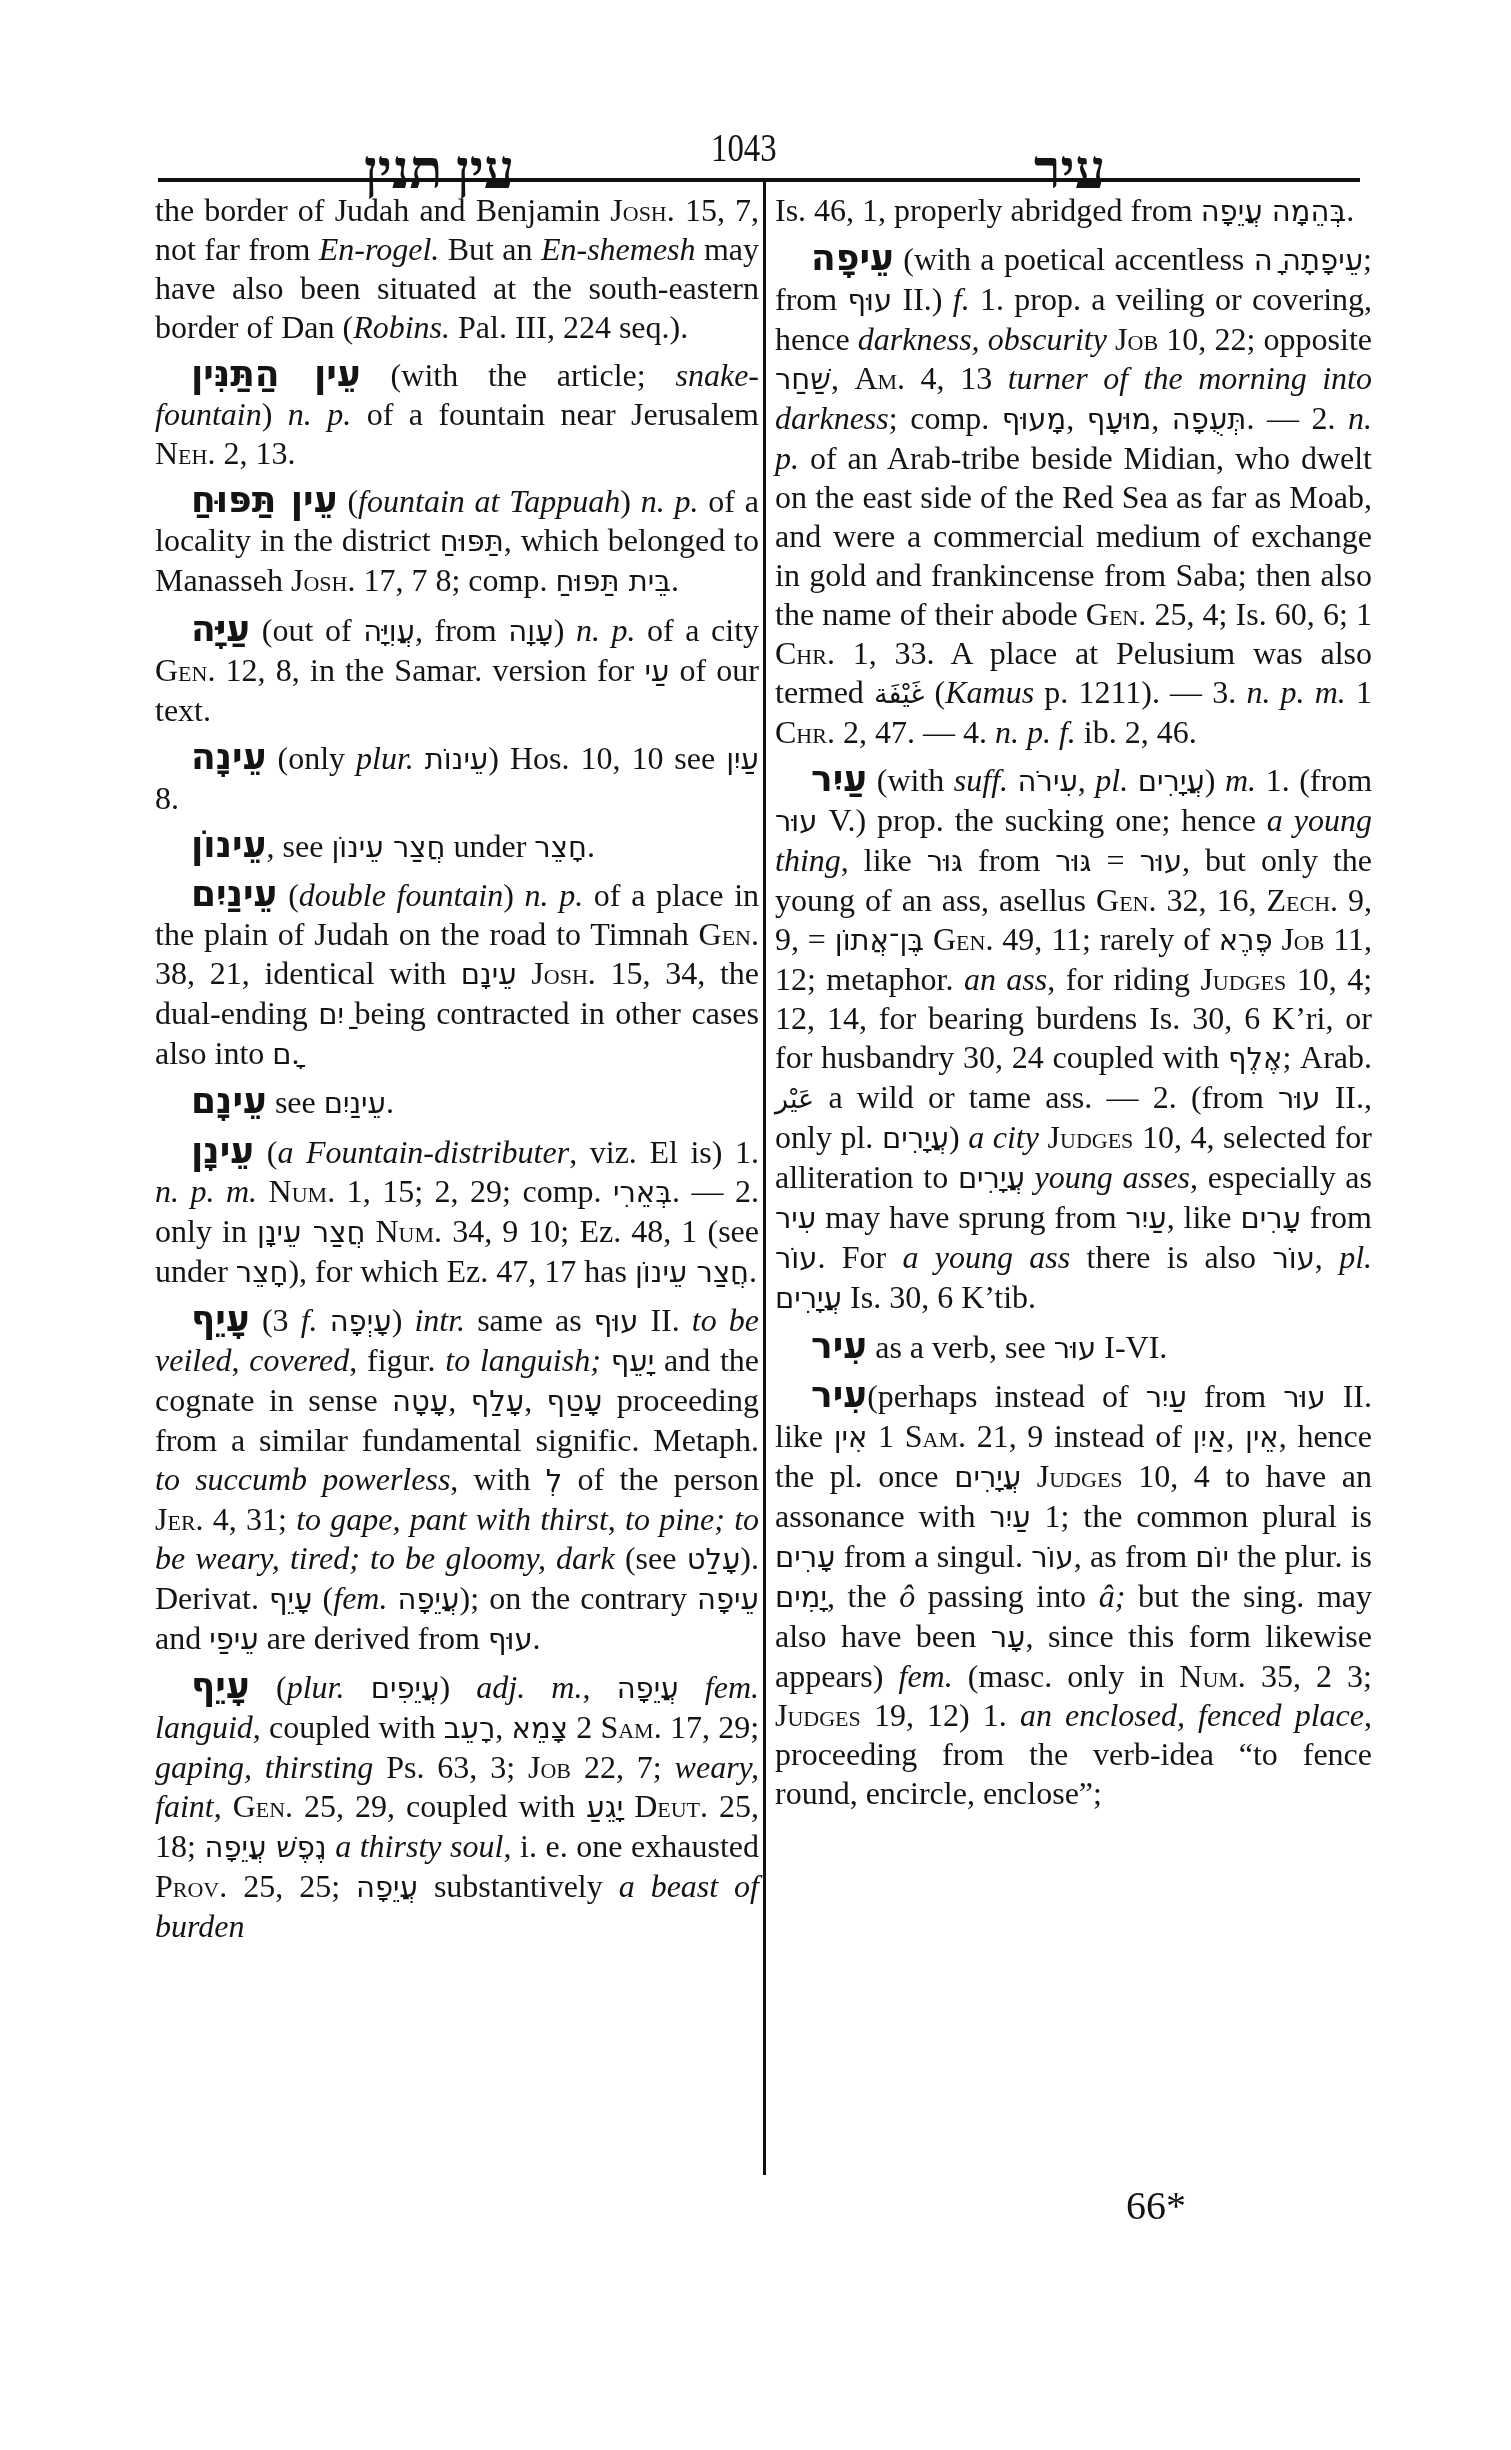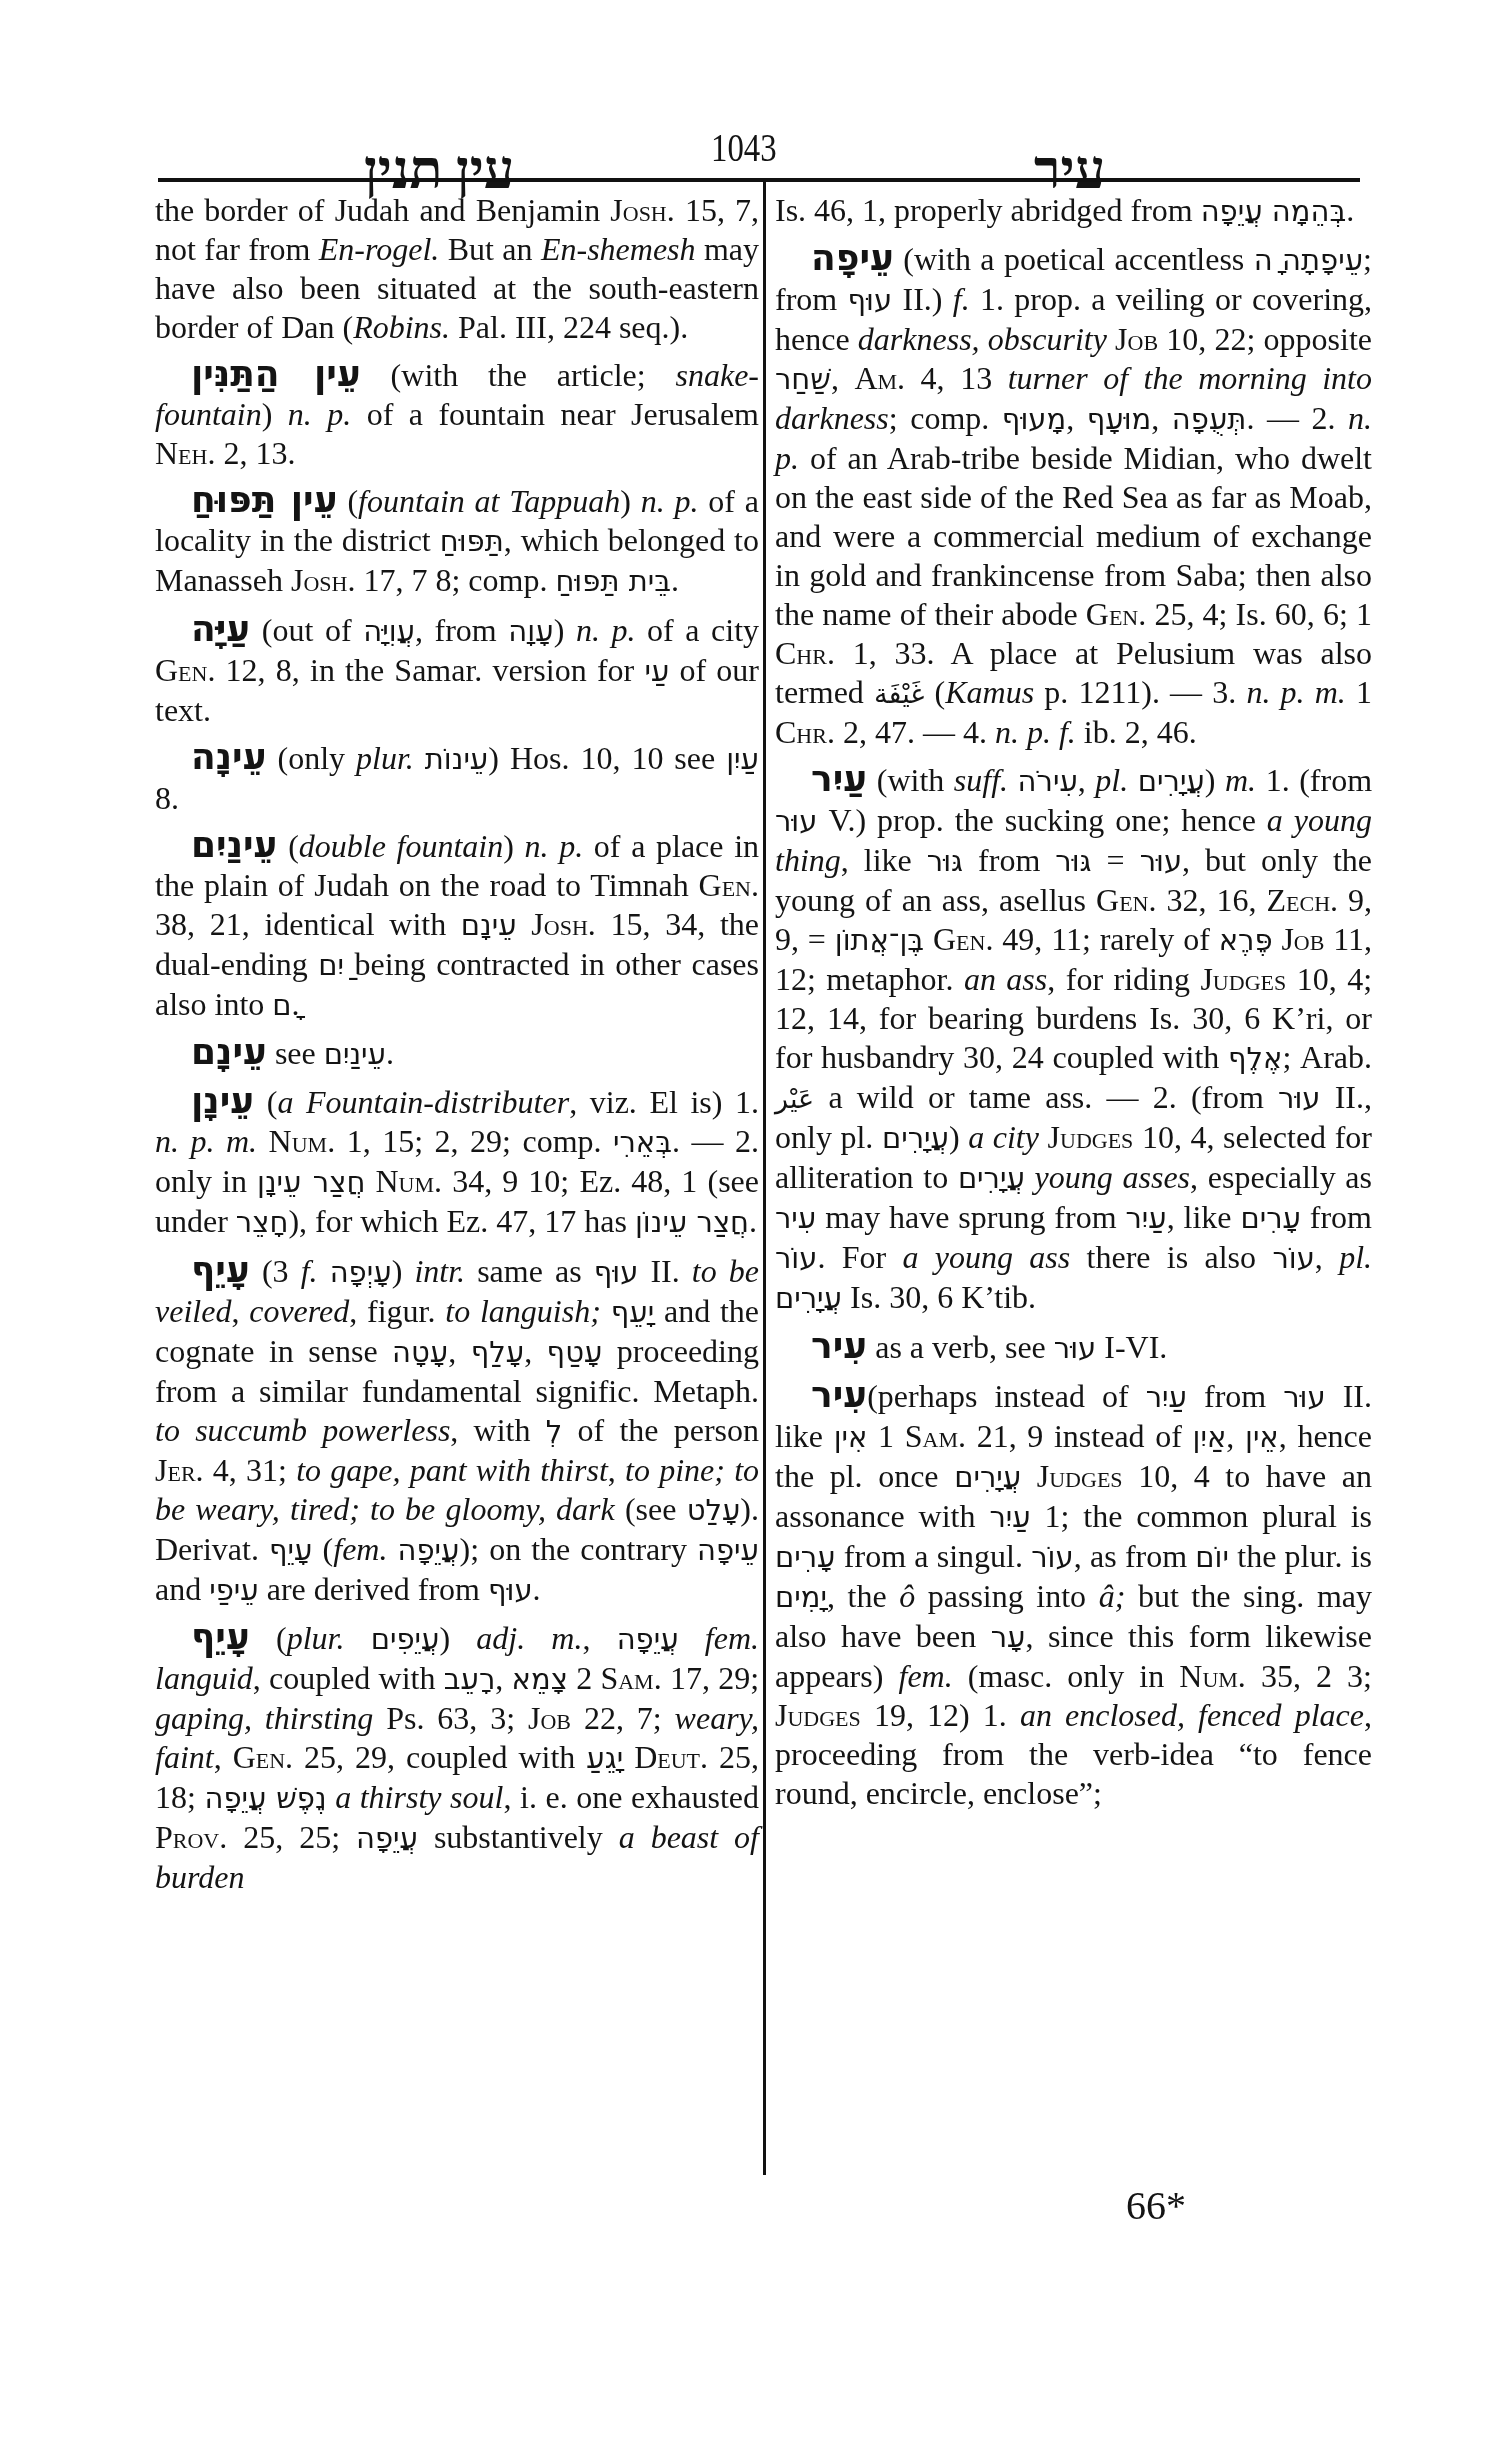"עֵינוֹן , see חֲצַר עֵינוֹן" p.para { html: none -> <p><span>עֵינוֹן</span><span>, see </span><span>חֲצַר עֵינוֹן</span><span> under </span><span>חָצֵר</span><span>.</span></p> }
